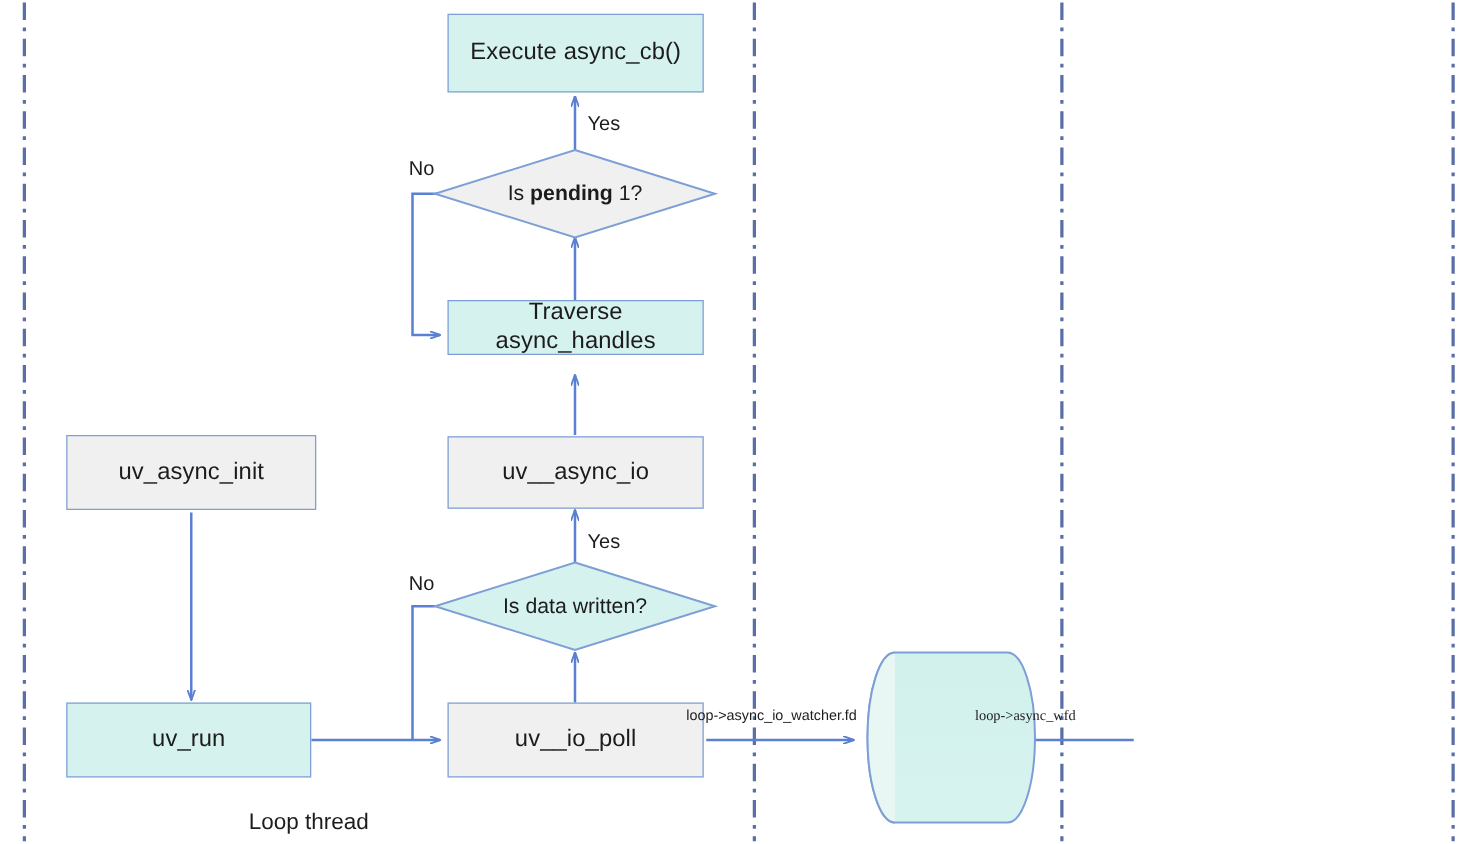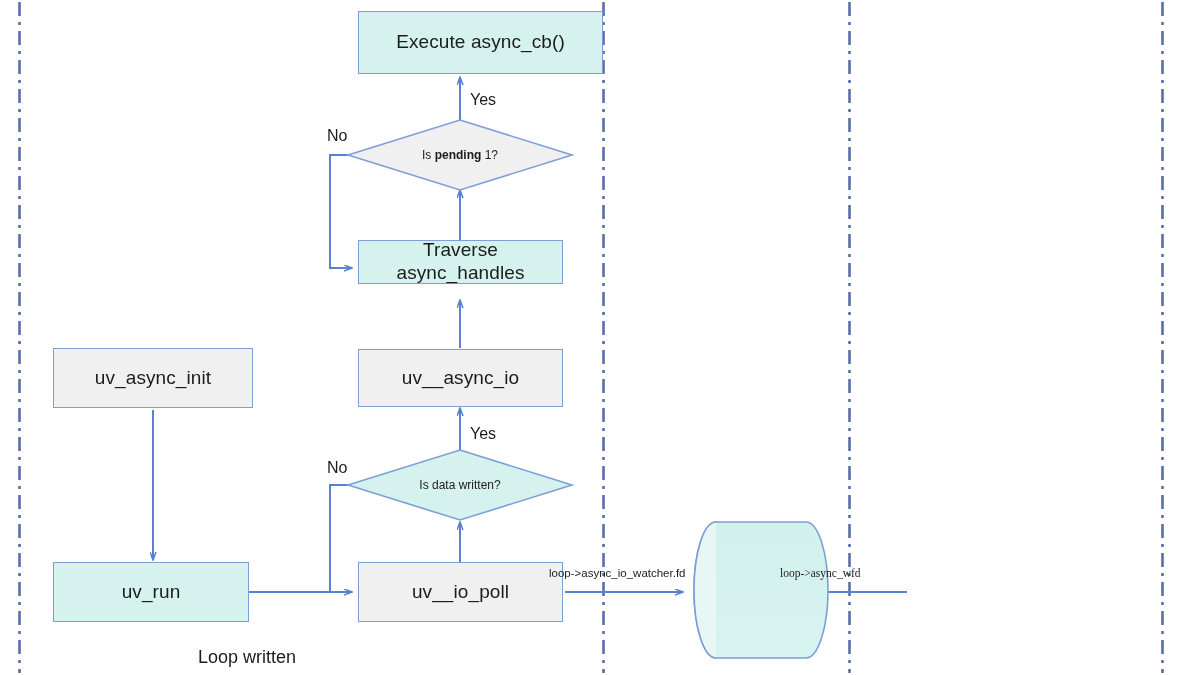"Execute async_cb()" div.node { width: 245px -> 205px }
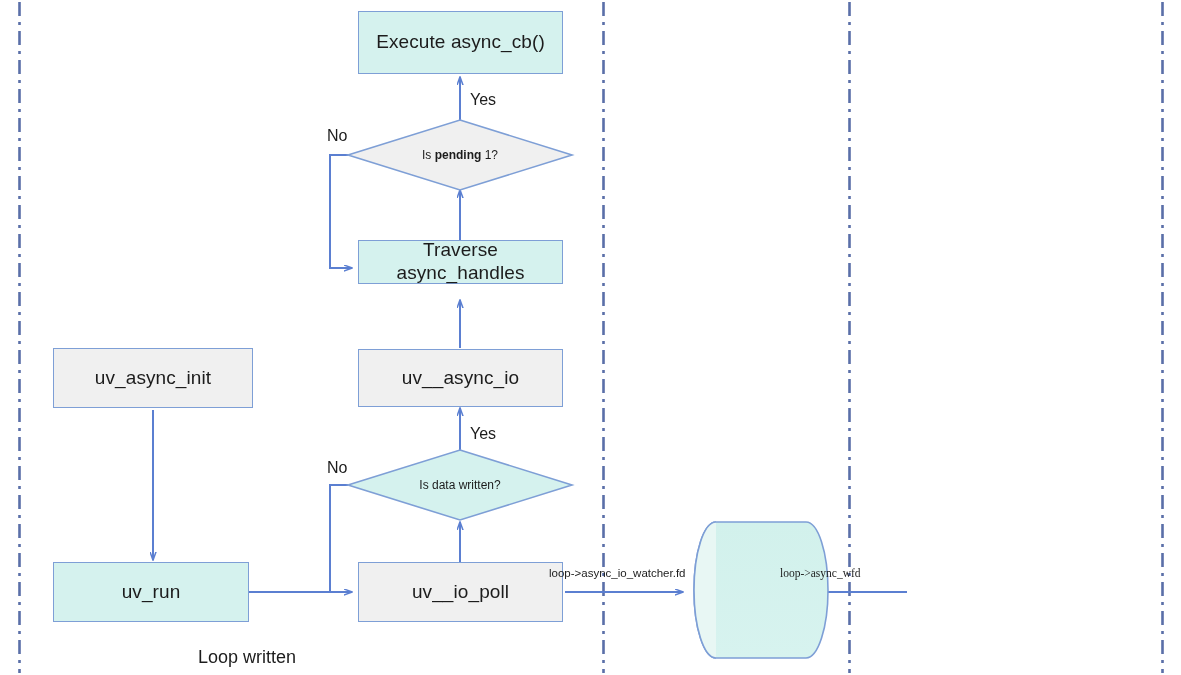"Is pending 1?" .diamond-label { font-size: 12px -> 17px }
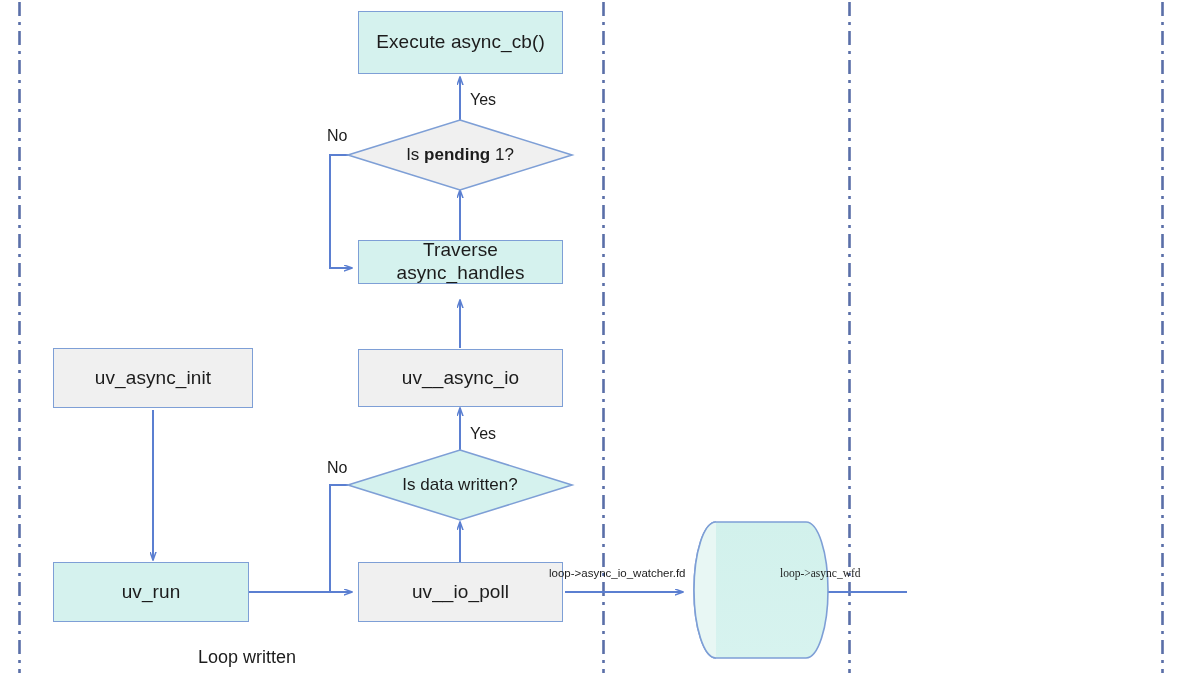"Loop written" div.swim-caption { text: written -> thread }
